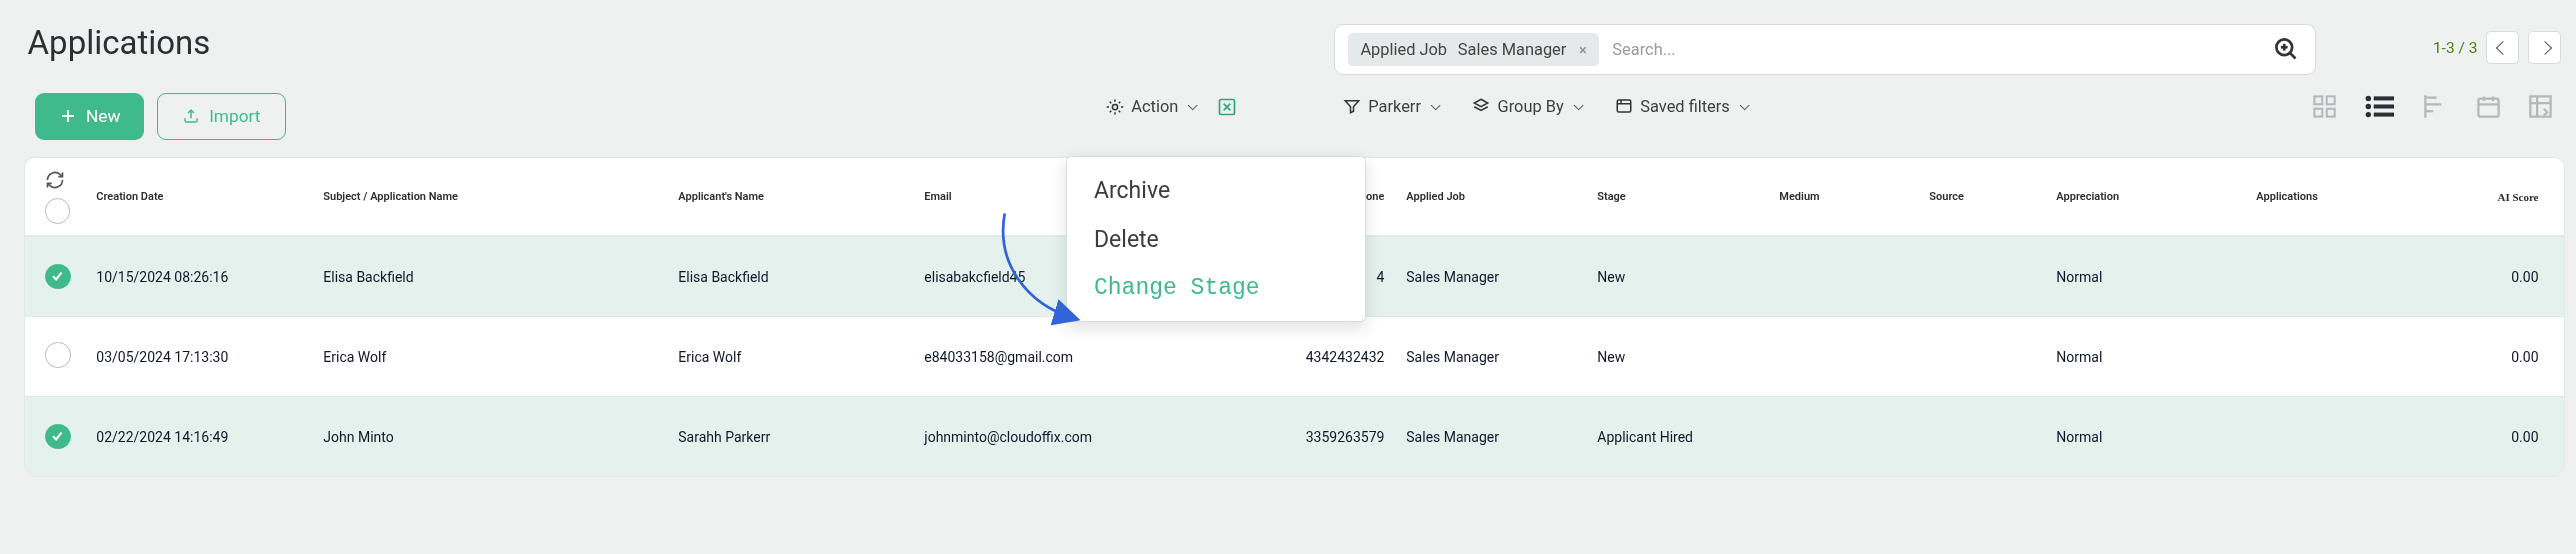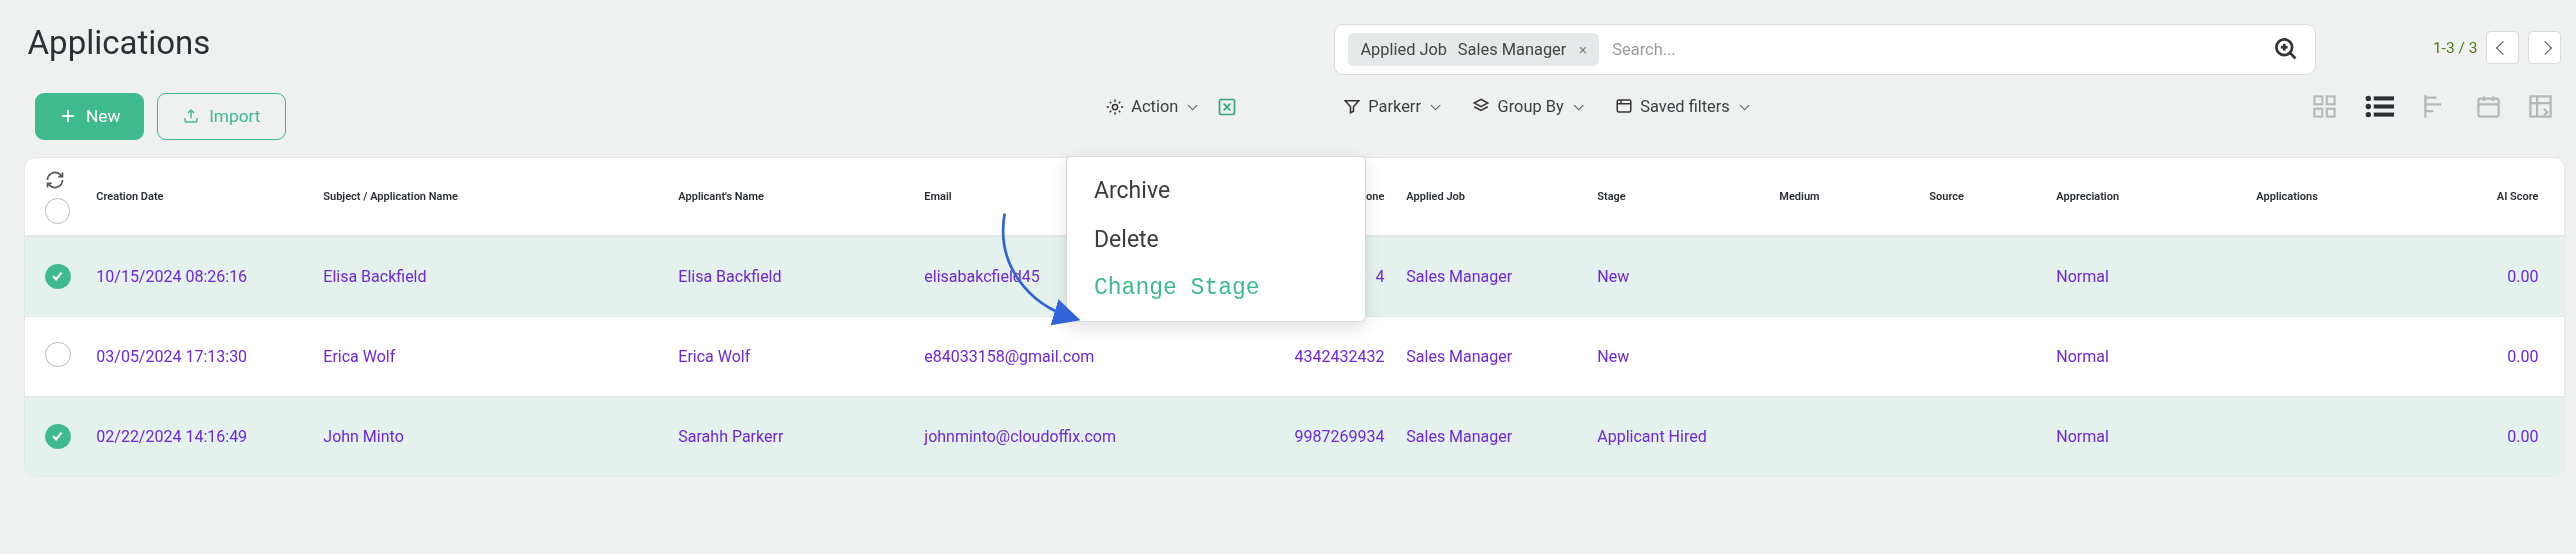"AI Score" div.cell { font-family: none -> Liberation Serif, serif }
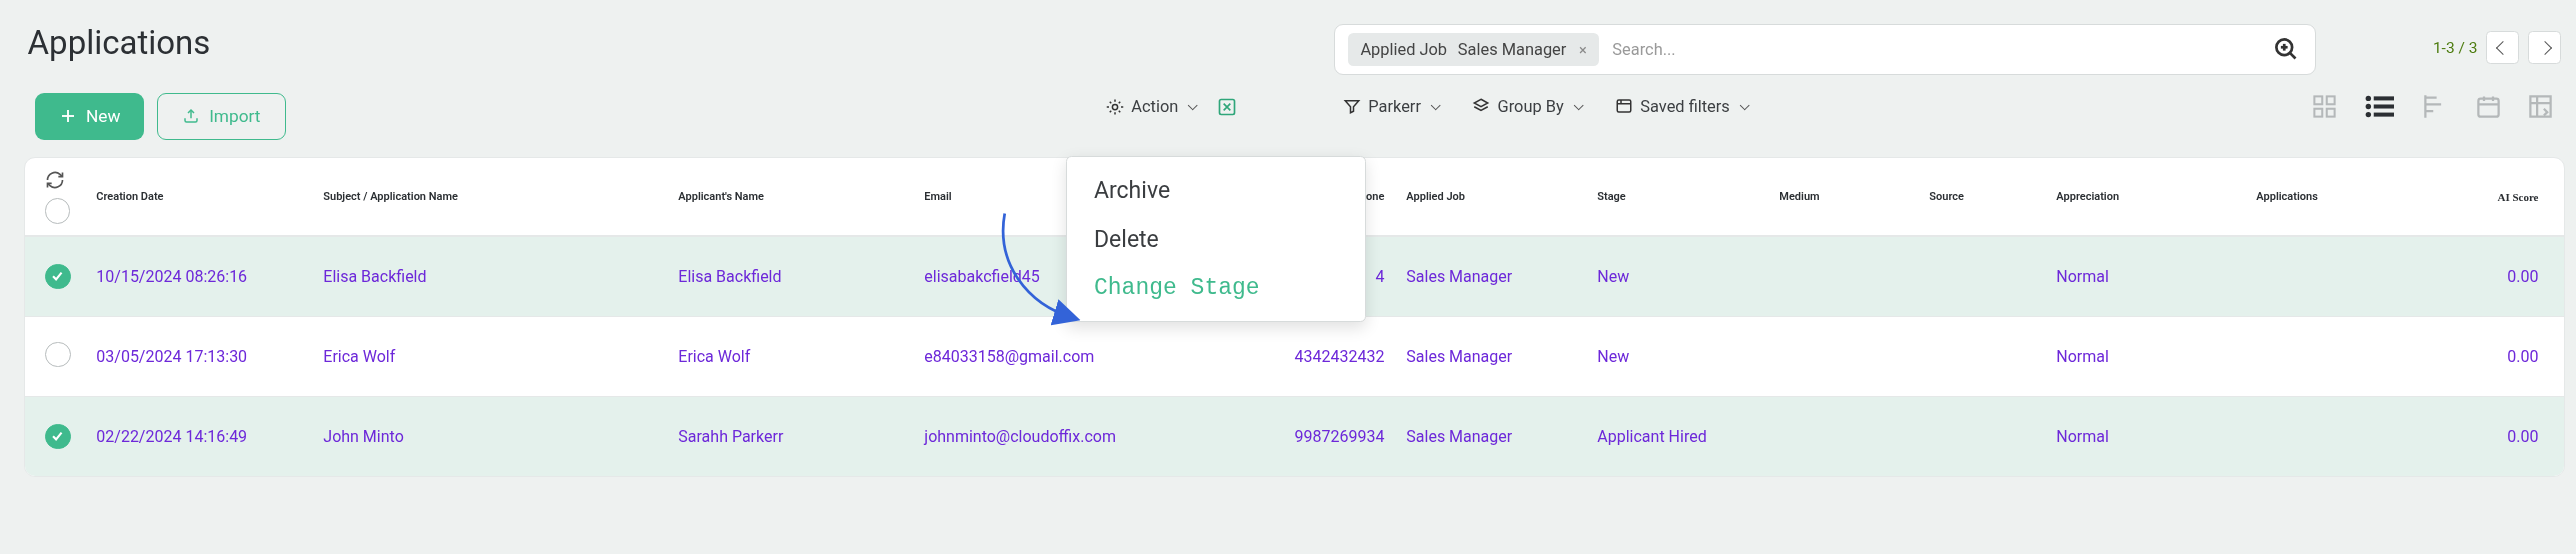"10/15/2024 08:26:16" .trow { color: #6d28d9 -> #0f172a; font-size: 16px -> 14px }
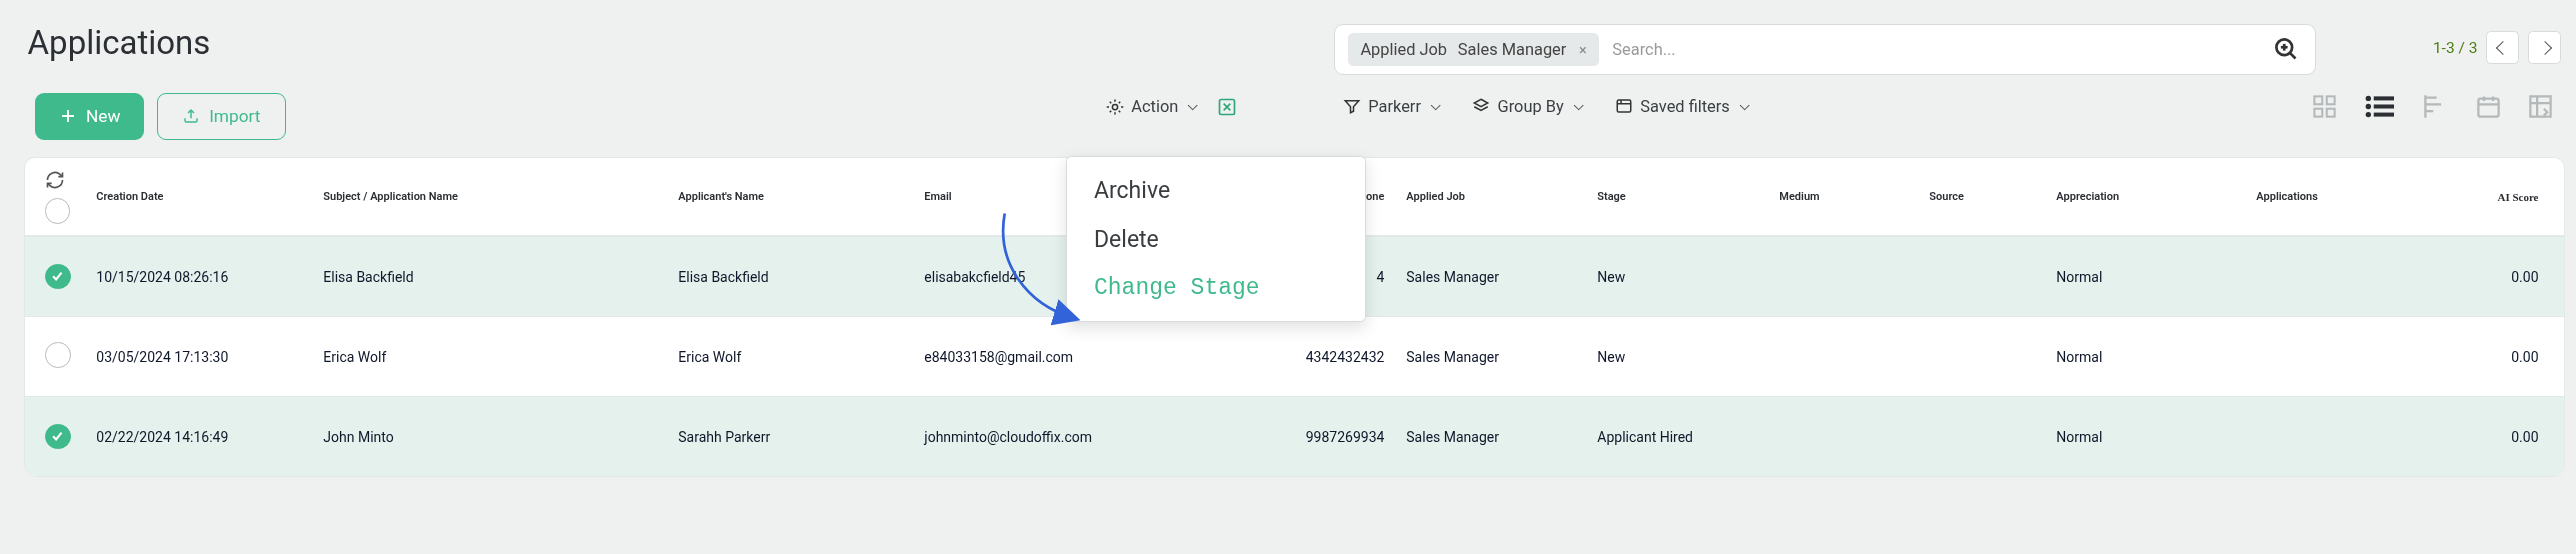"9987269934" div.cell { text: 9987269934 -> 3359263579 }
